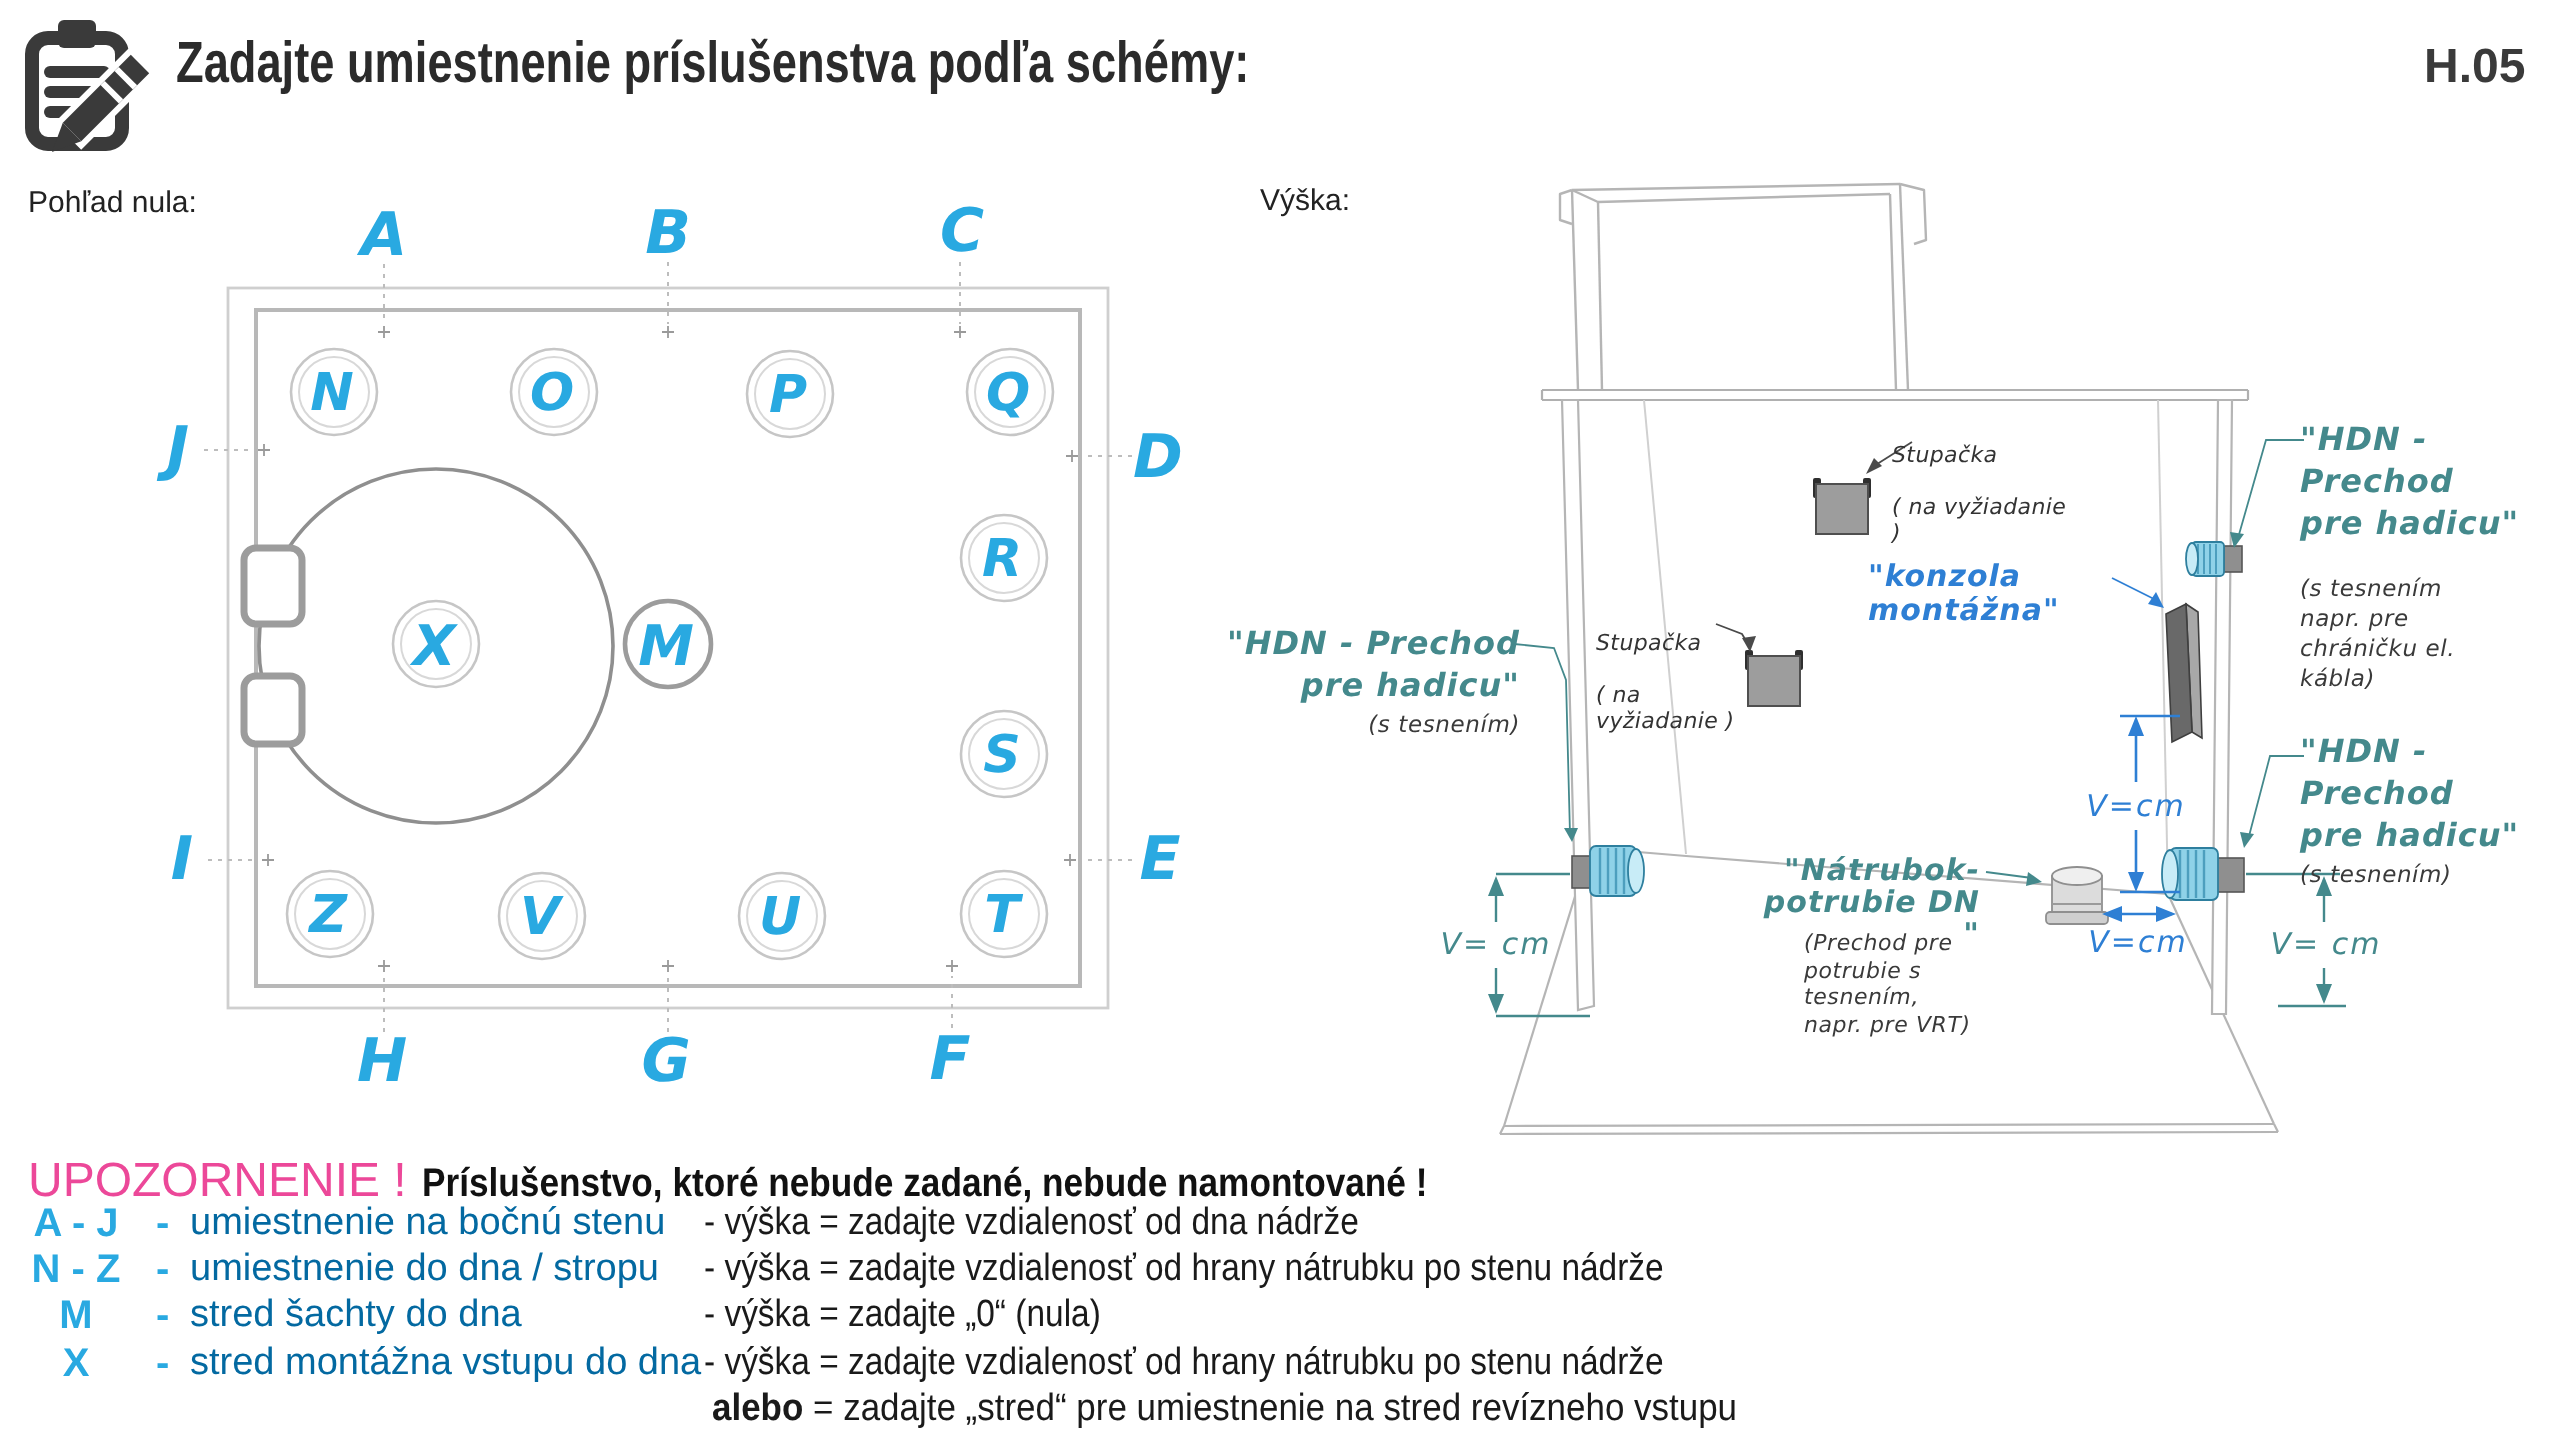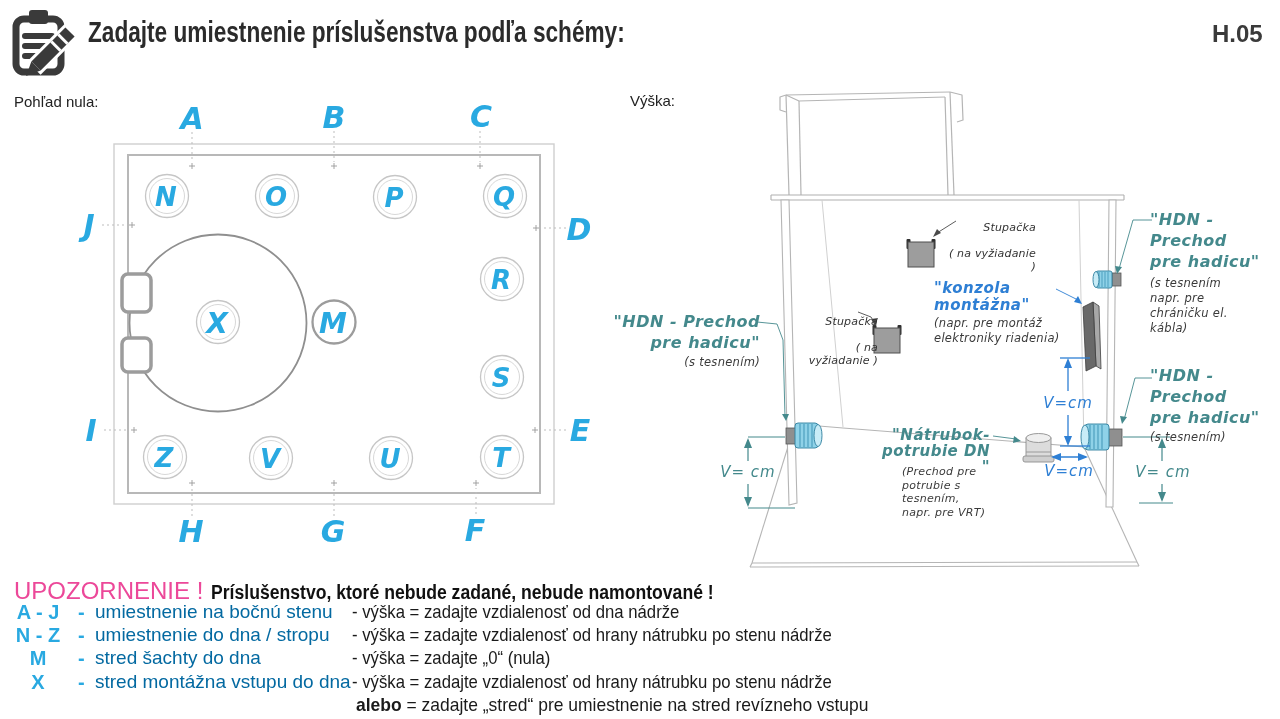"Stupačka" .stup { text-align: right -> left }
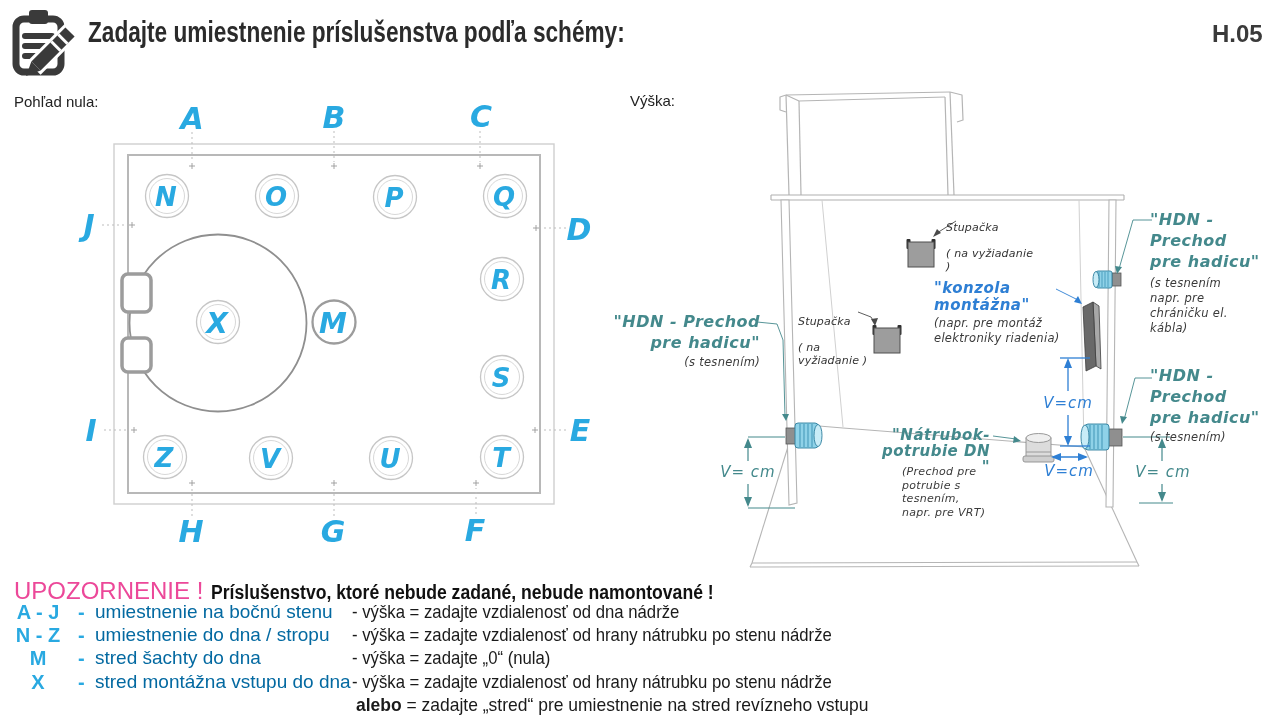"(s tesnením" div.ann-sub { margin-top: 4px -> 15px }
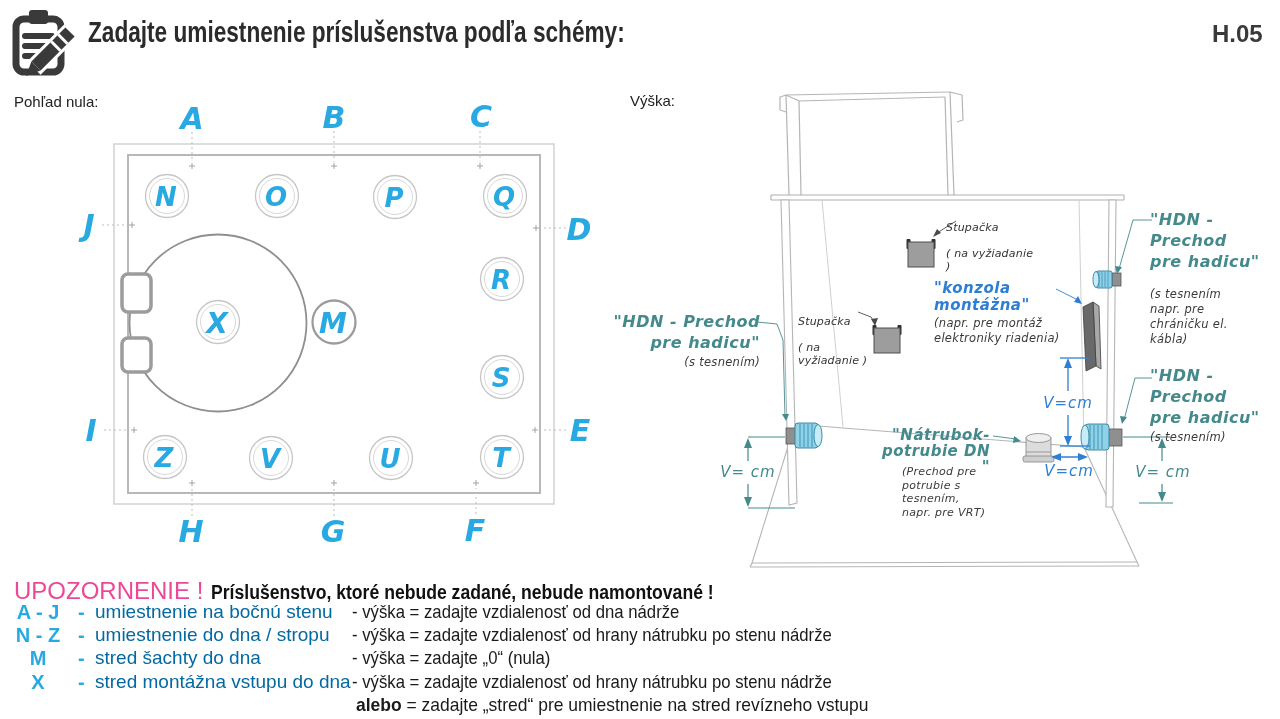"(napr. pre montáž" div.ann-sub { html: <div>(napr. pre montáž elektroniky riadenia)</div> -> none }
